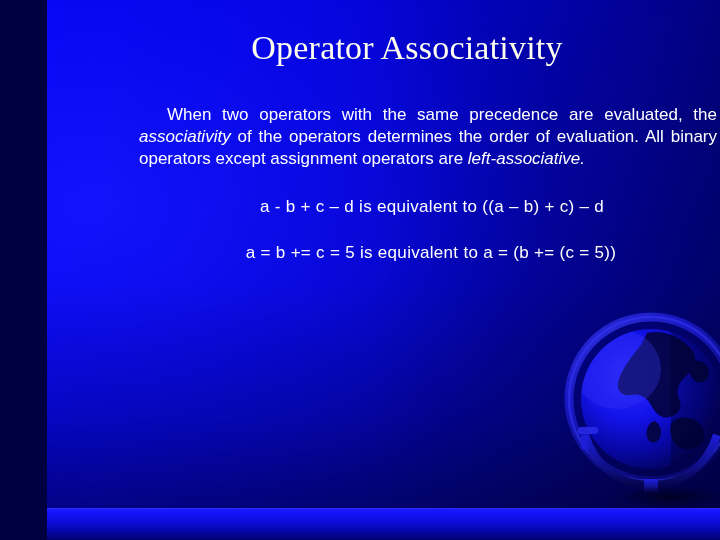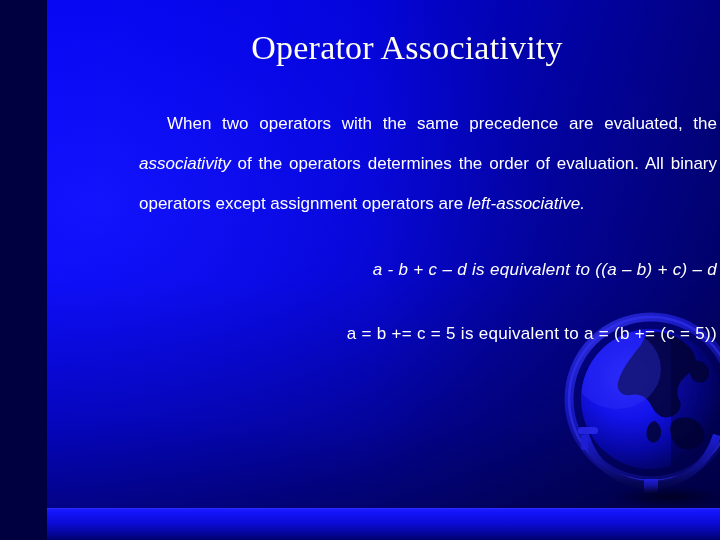"When two operators with the" p { line-height: 40px -> 22px }
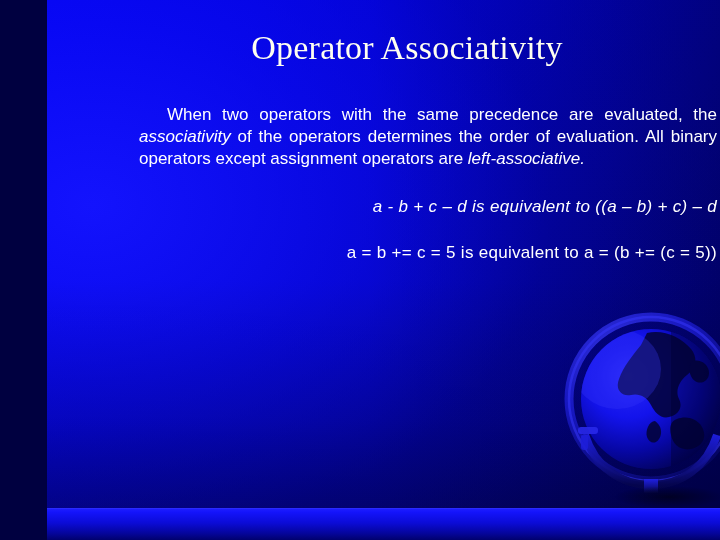"a - b + c" p.expr-1 { font-style: italic -> none; text-align: right -> center }
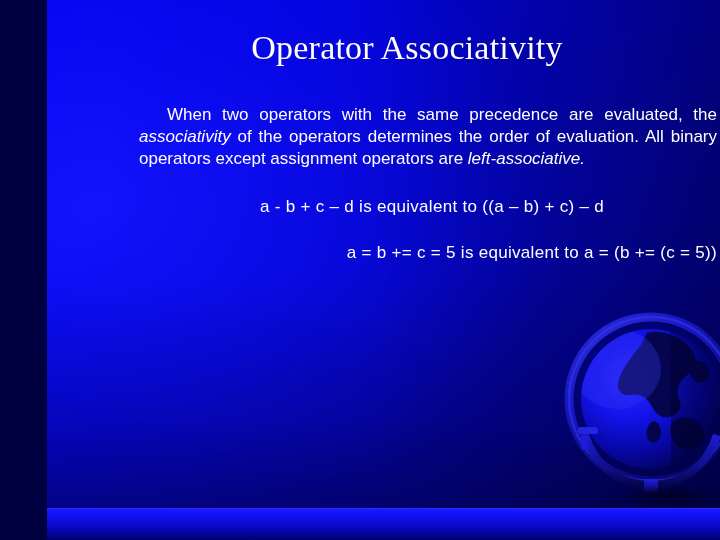"a = b += c" p.expr-2 { text-align: right -> center }
